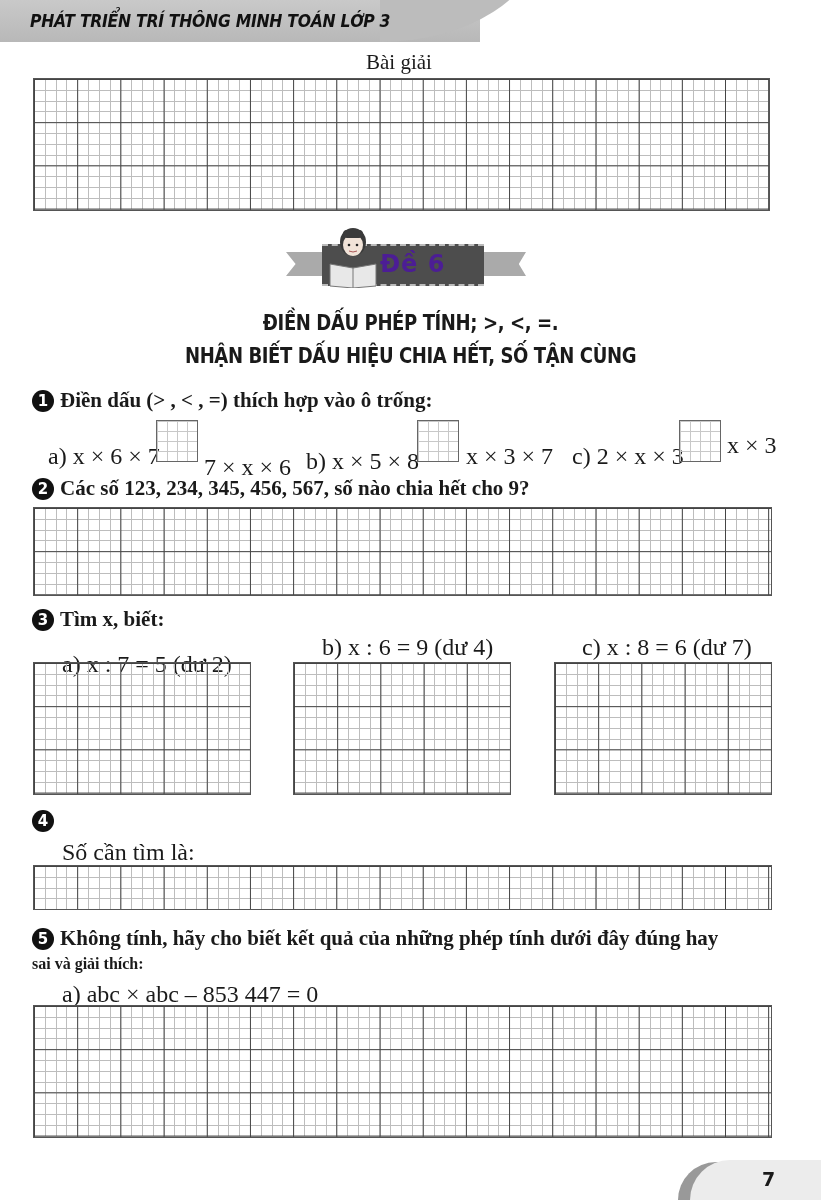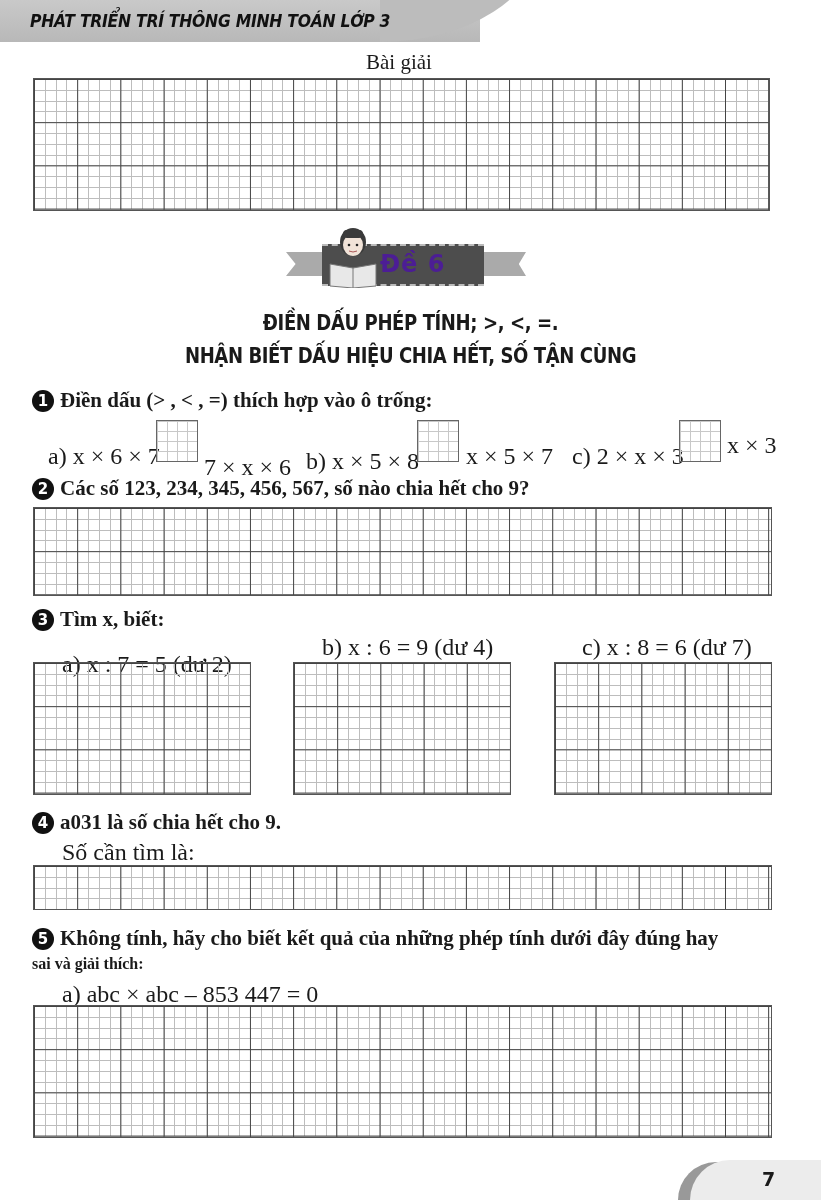"x × 5 × 7" div.line { text: 5 -> 3 }
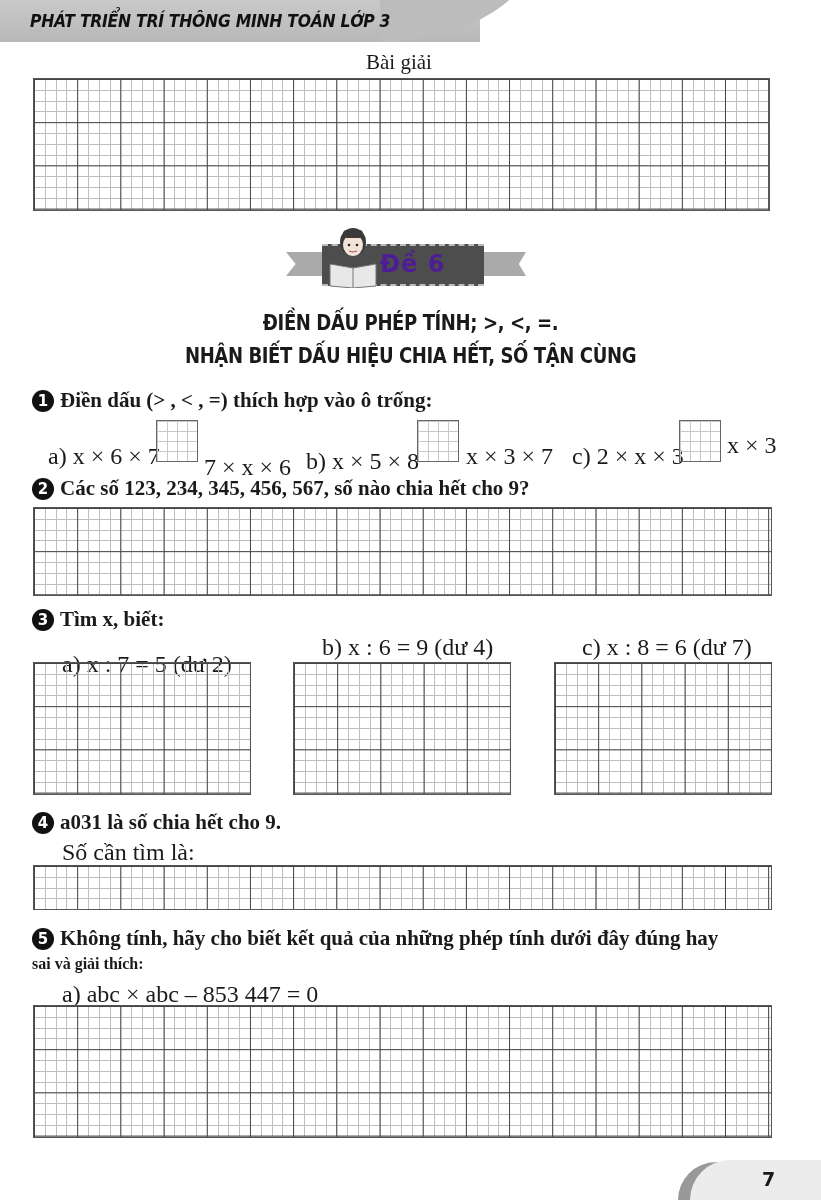"a031 là số chia hết" span { html: <span>a031 là số chia hết cho 9.</span> -> none }
